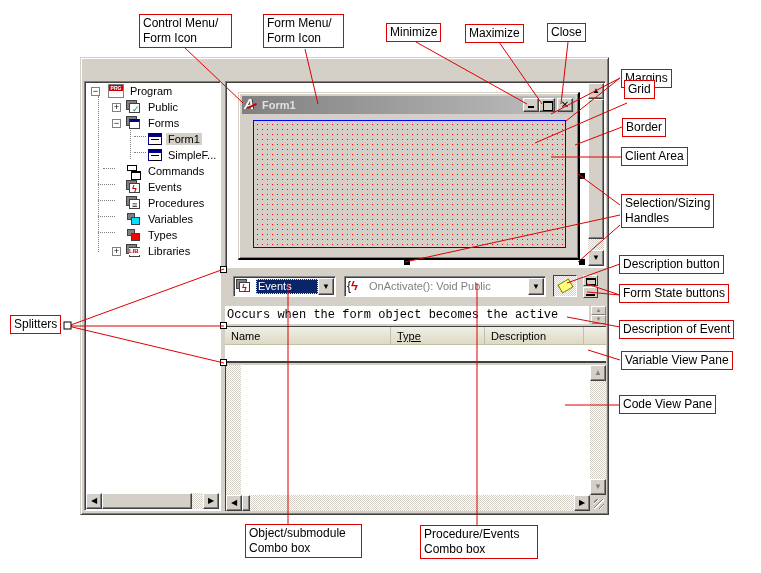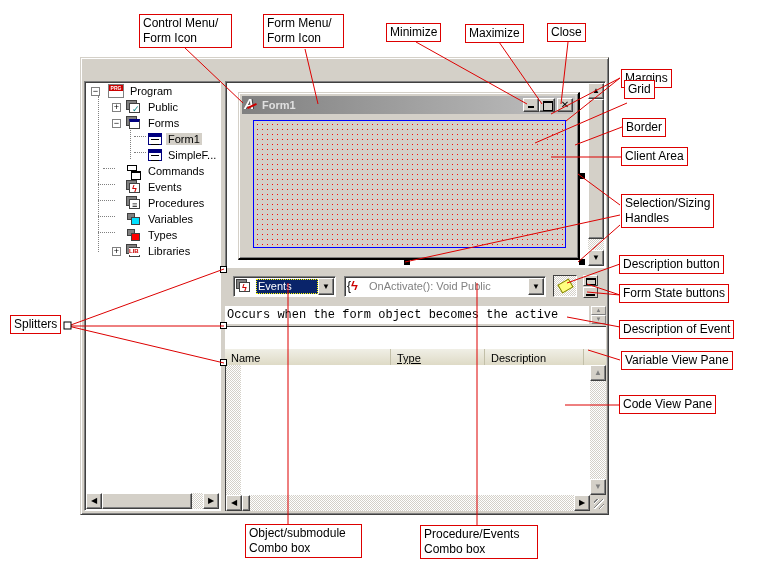"Name" .var-header { margin-top: 22px -> none }
